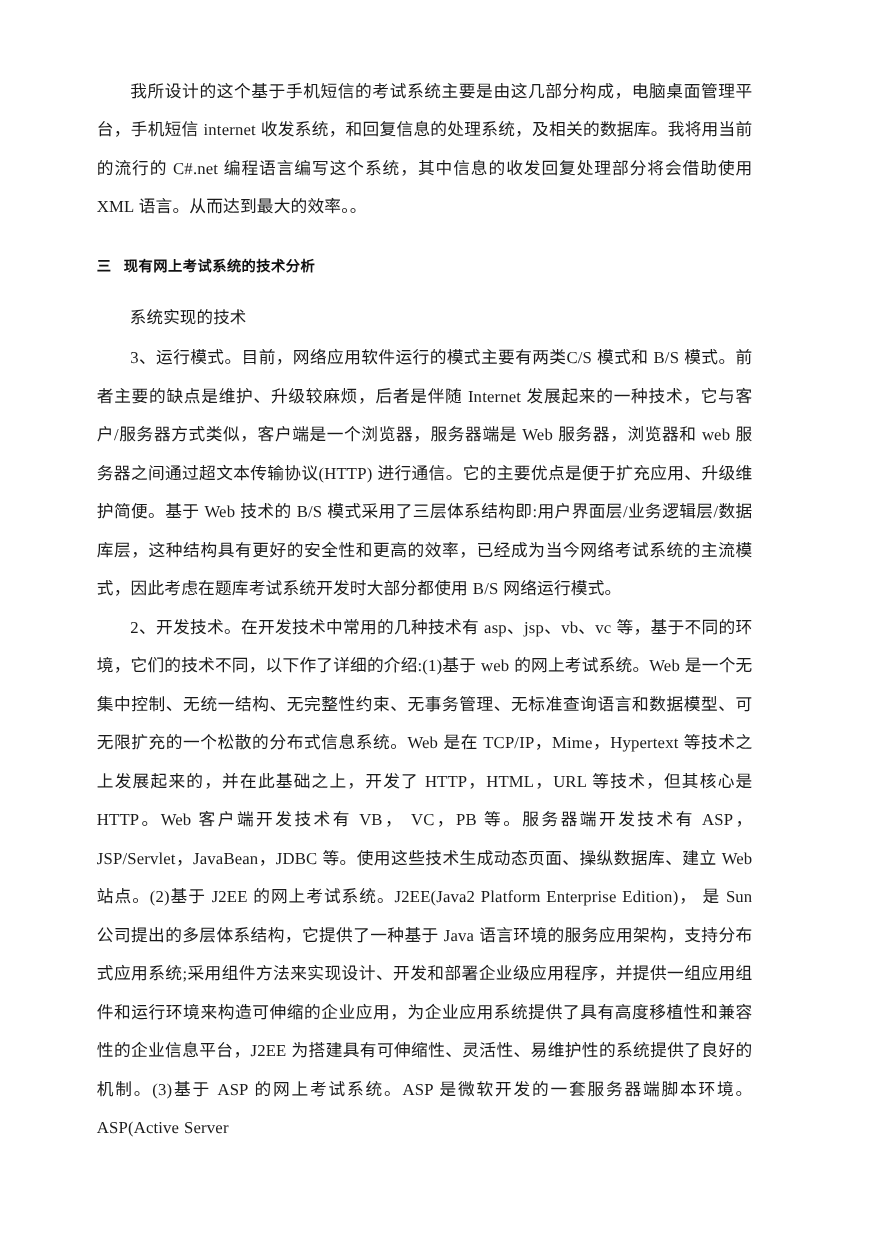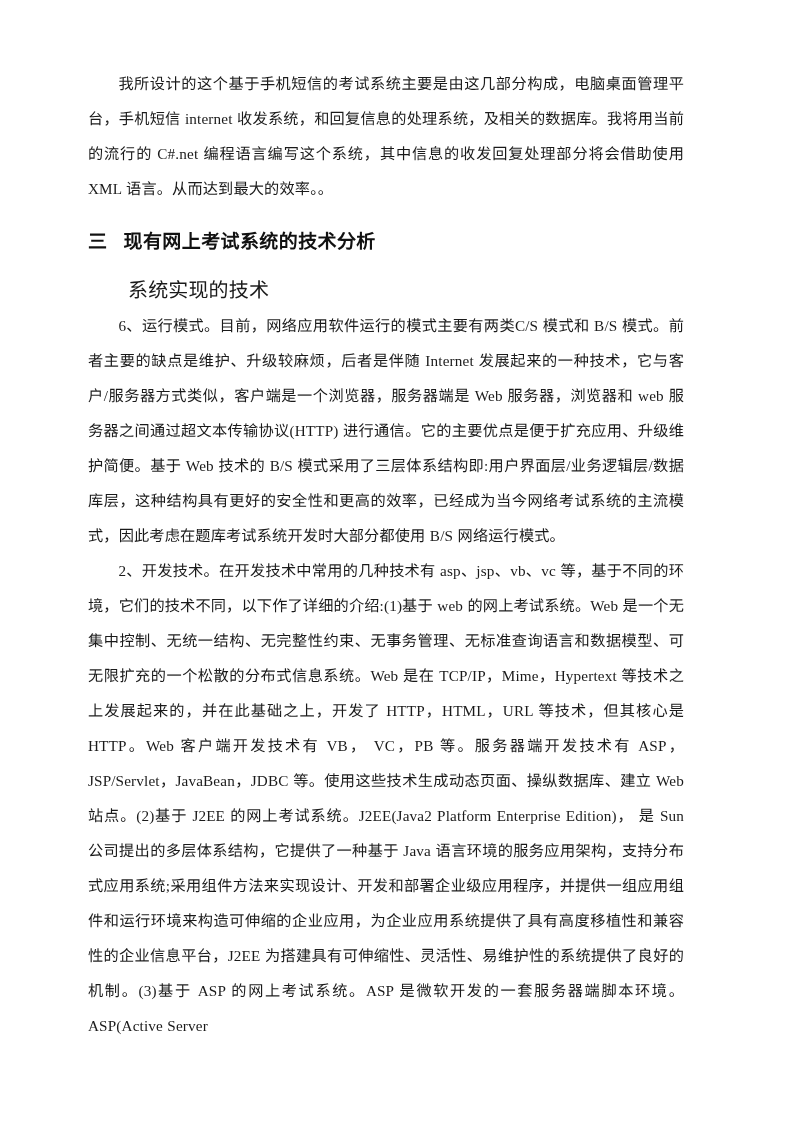"三 现有网上考试系统的技术分析" .heading { font-size: 19px -> 13px }
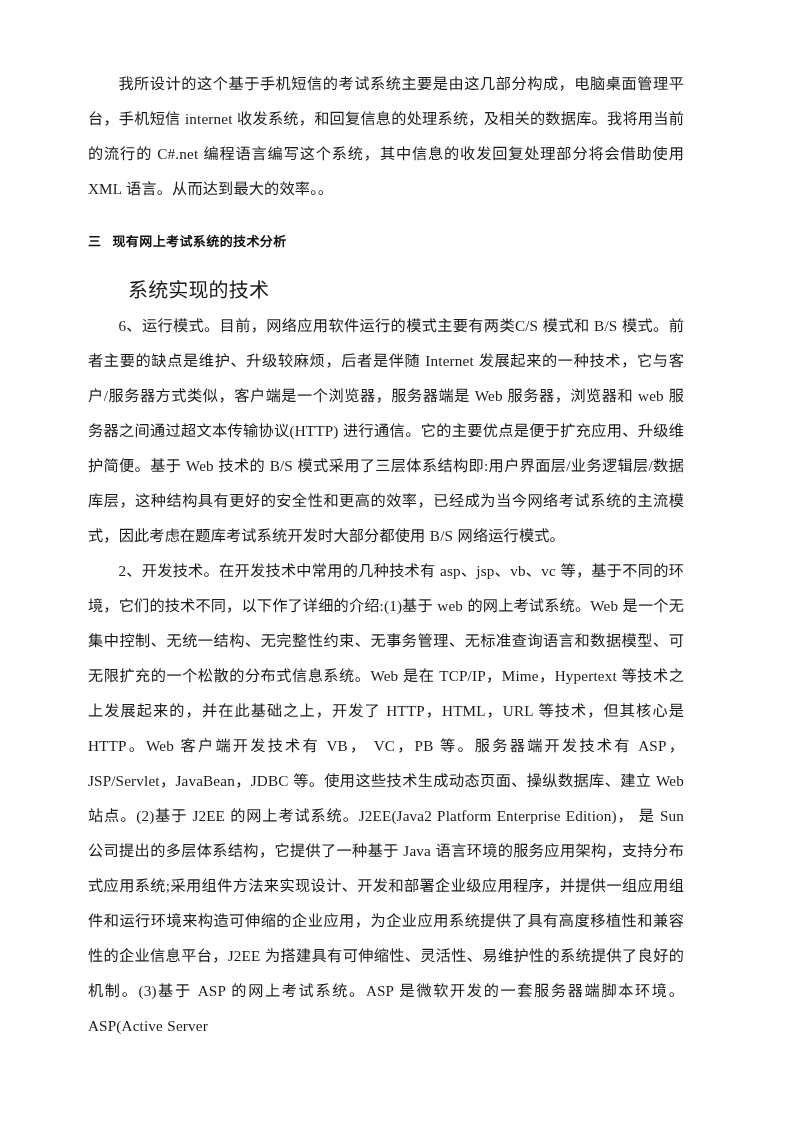"系统实现的技术" .subline { font-family: none -> Liberation Mono, monospace; font-size: 20px -> 15px }
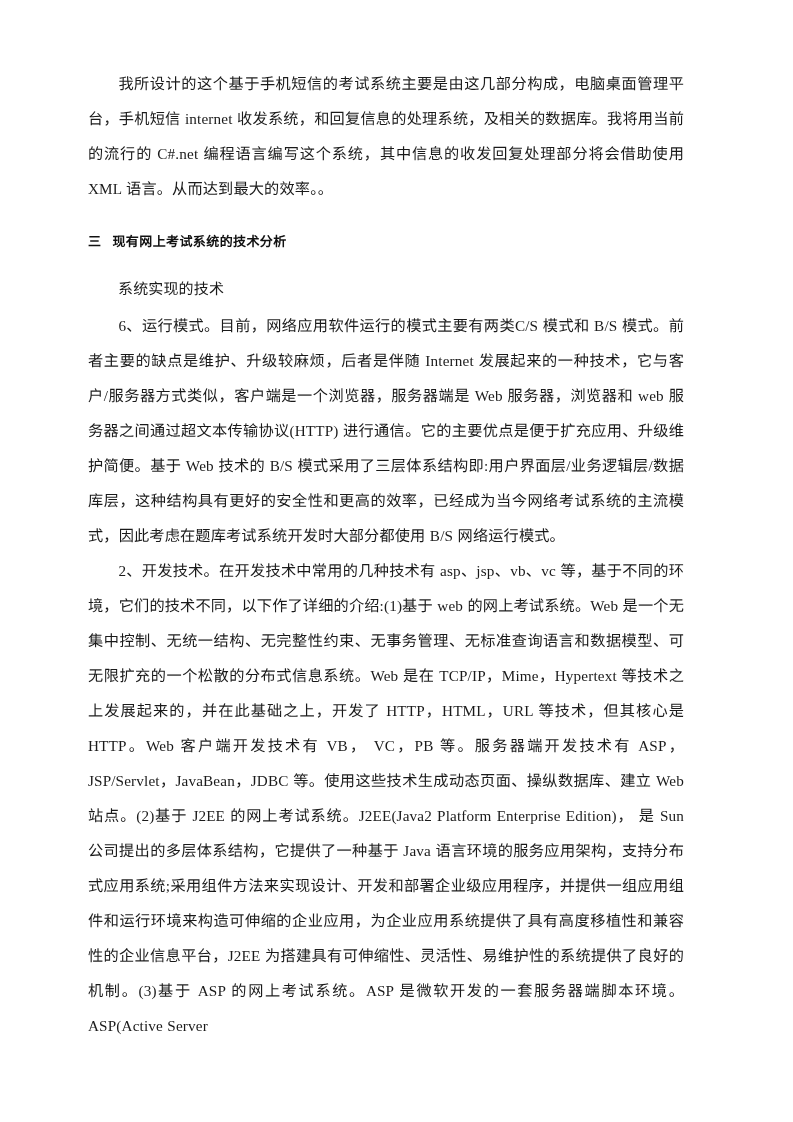"6、运行模式。目前，网络应用软件运行的模式主要有两类C/S 模式和 B/S" p.para { text: 6 -> 3 }
